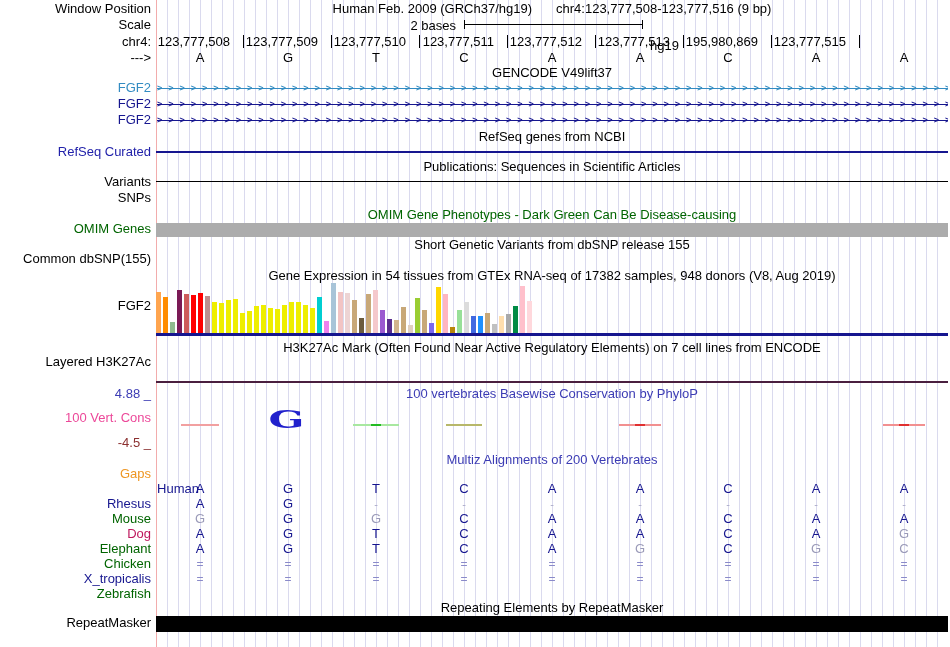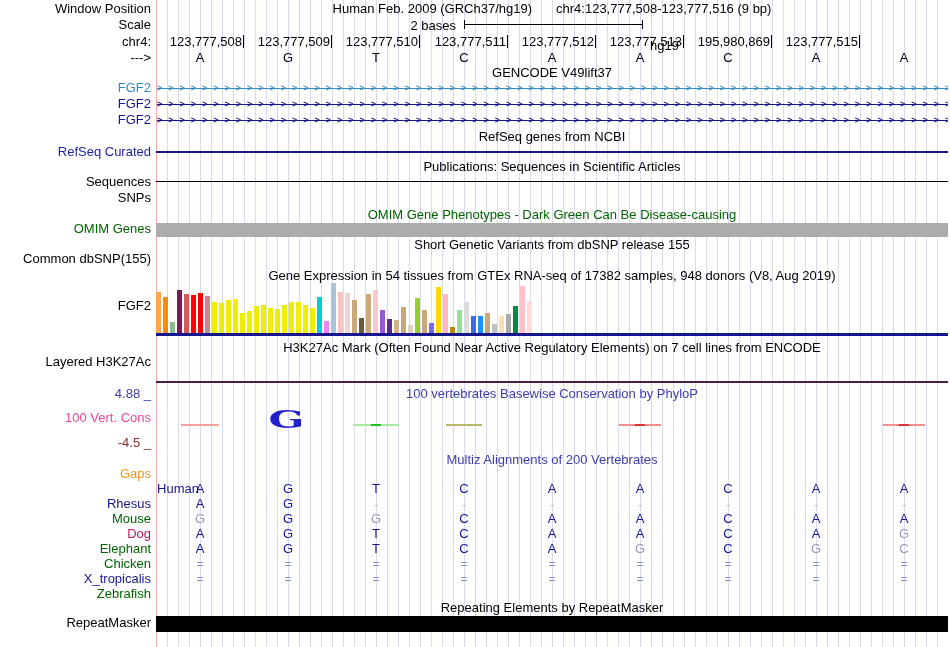"123,777,508" .coord-cell { padding-right: 1px -> 13px }
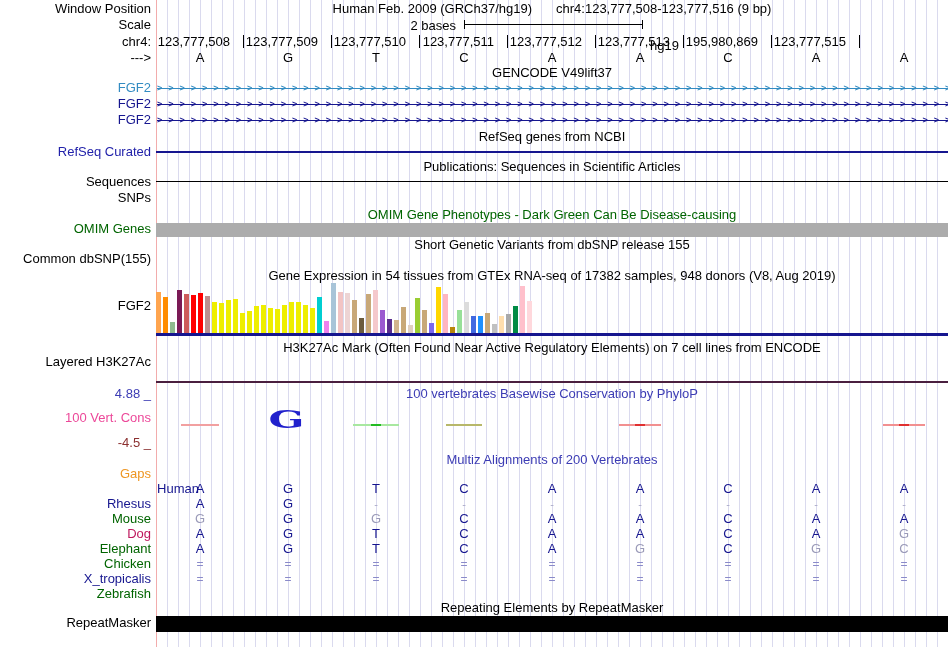"Sequences" div.side { text: Sequences -> Variants }
